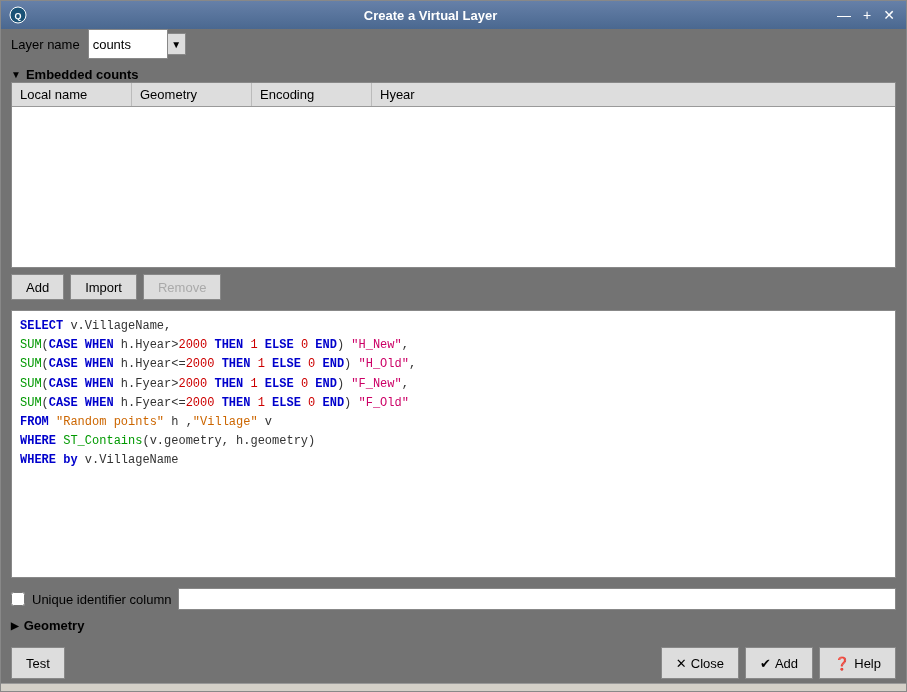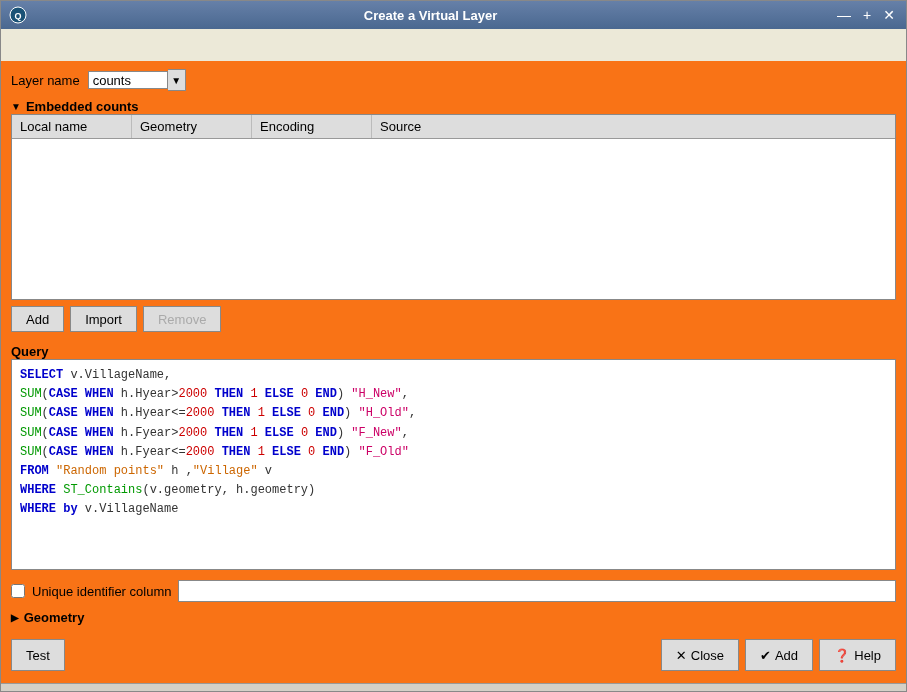"Layer name" .content { background: #f97316 -> #737373; margin-top: 32px -> none; padding: 8px 10px -> 0 10px }
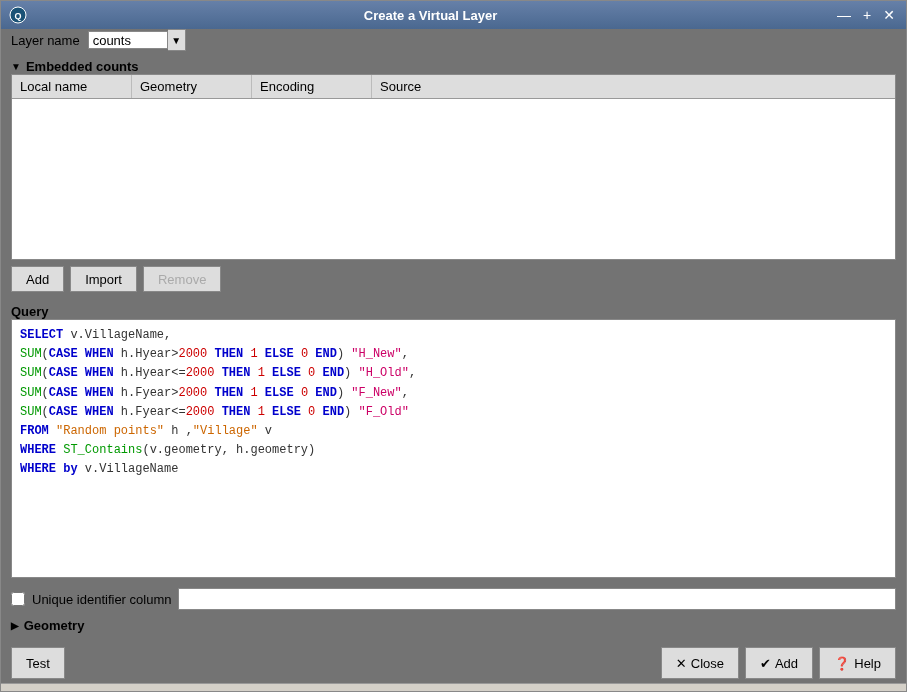"counts" .layer-name-input { height: 18px -> 30px }
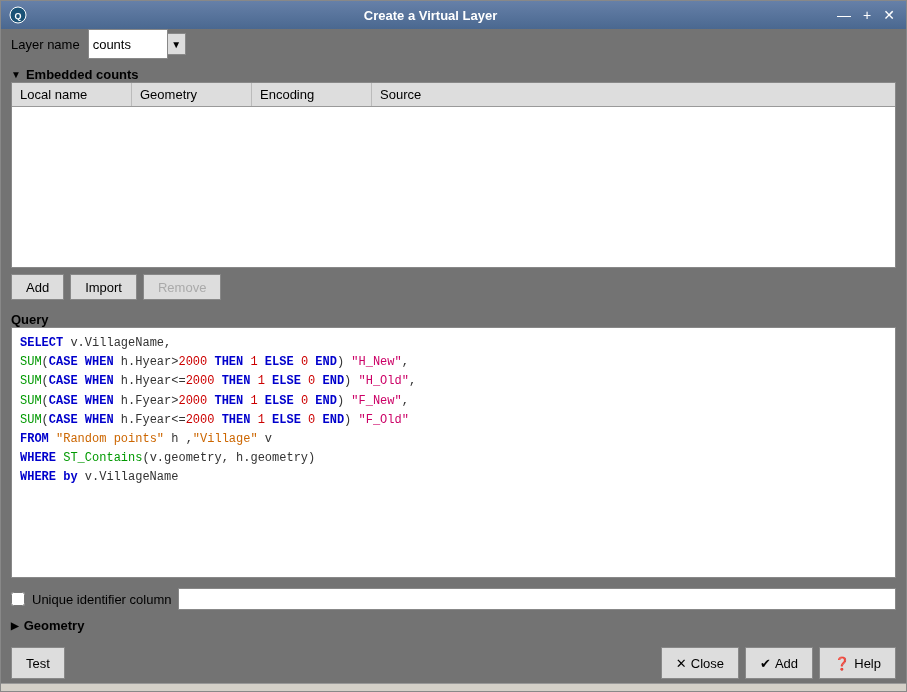"Source" div.table-header-cell { text: Source -> Hyear }
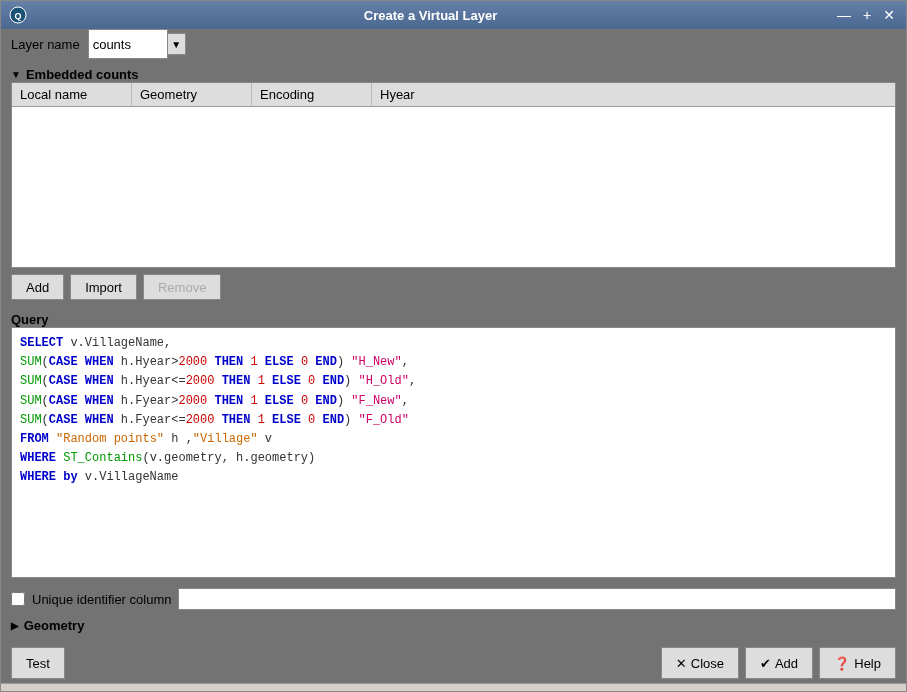"Query" div.query-section-label { html: <div>Query</div> -> none }
